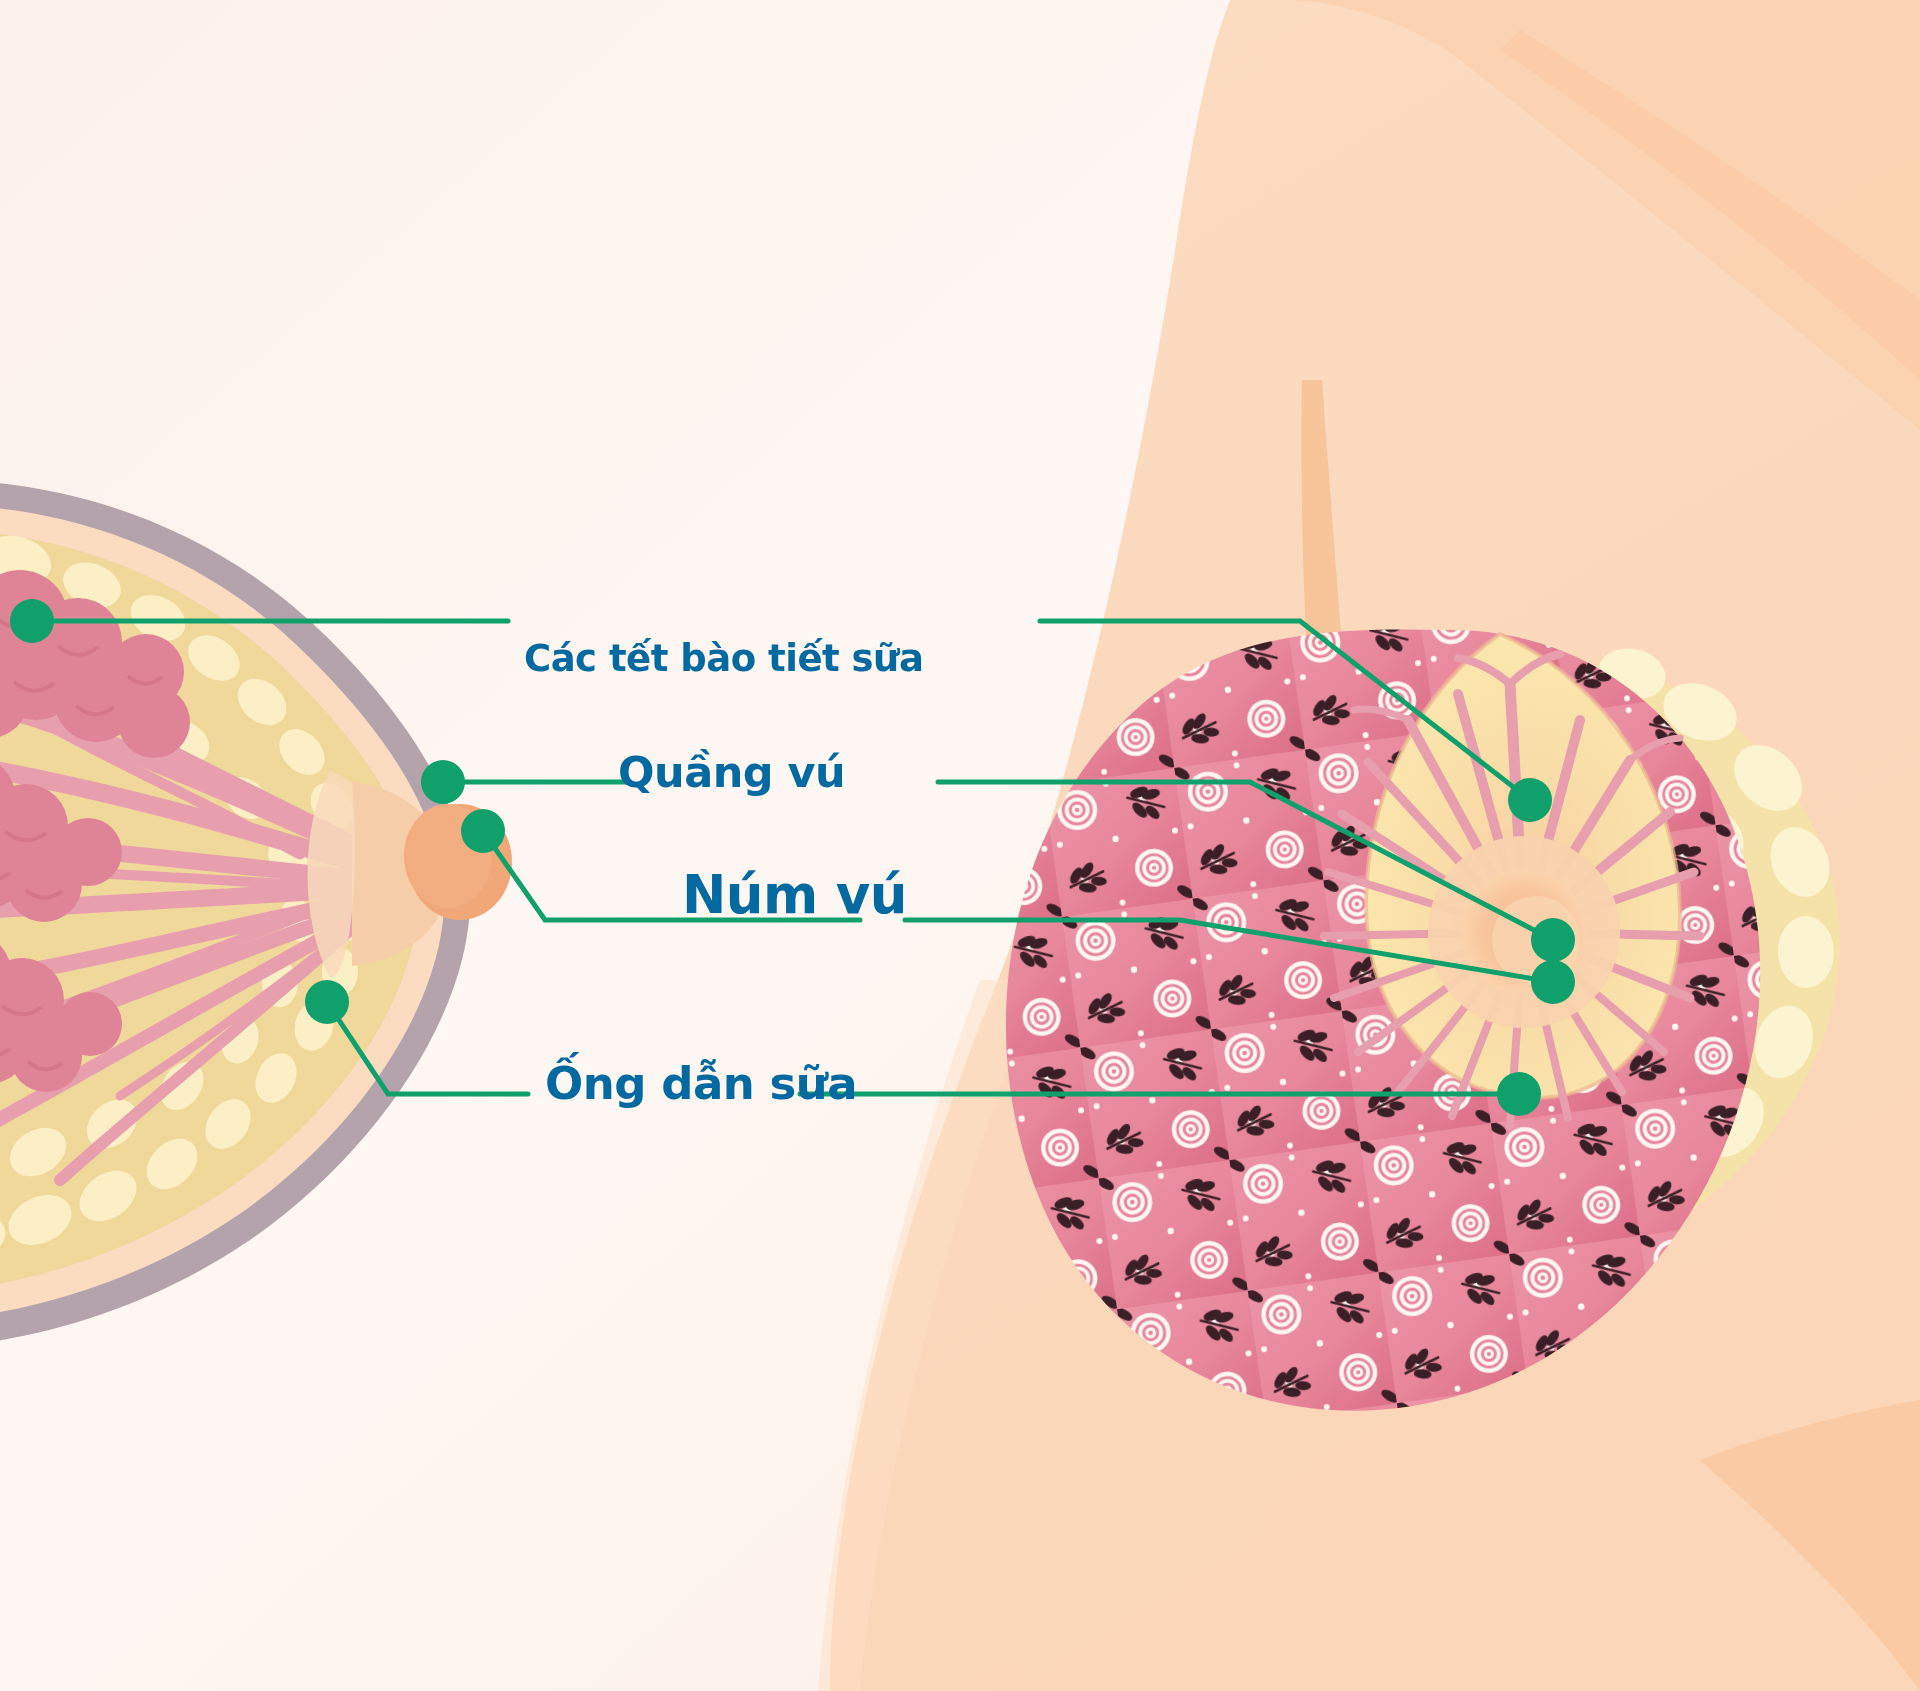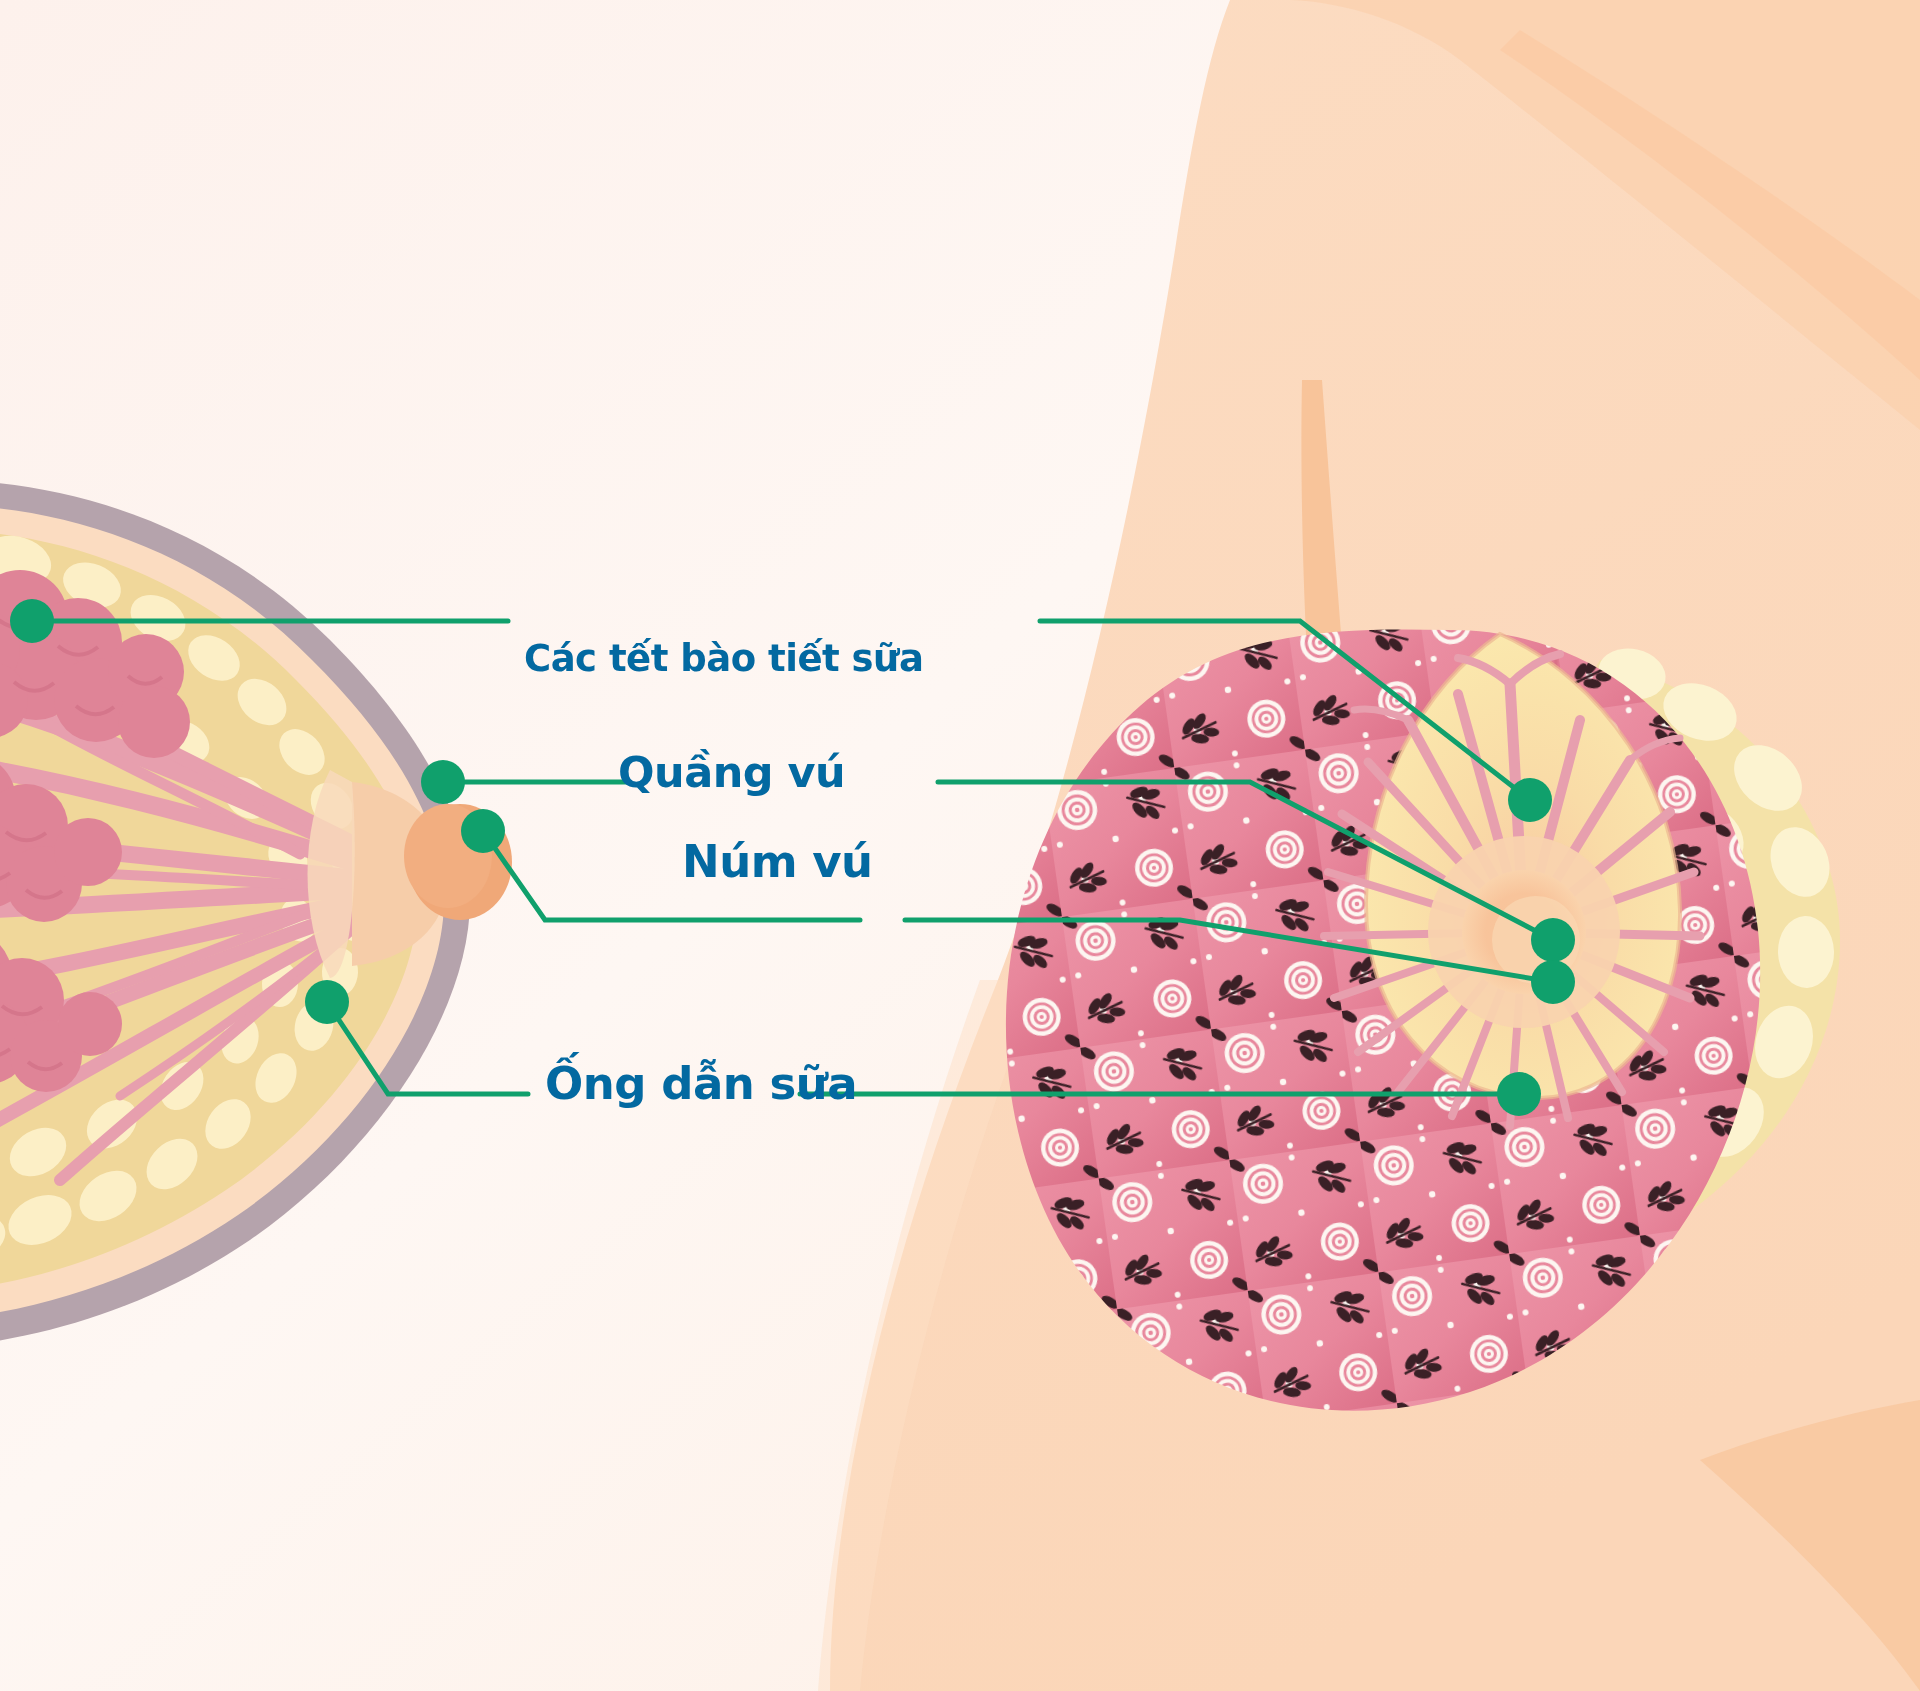"Núm vú" #lbl-nipple { font-size: 45px -> 53px; top: 836px -> 864px }
